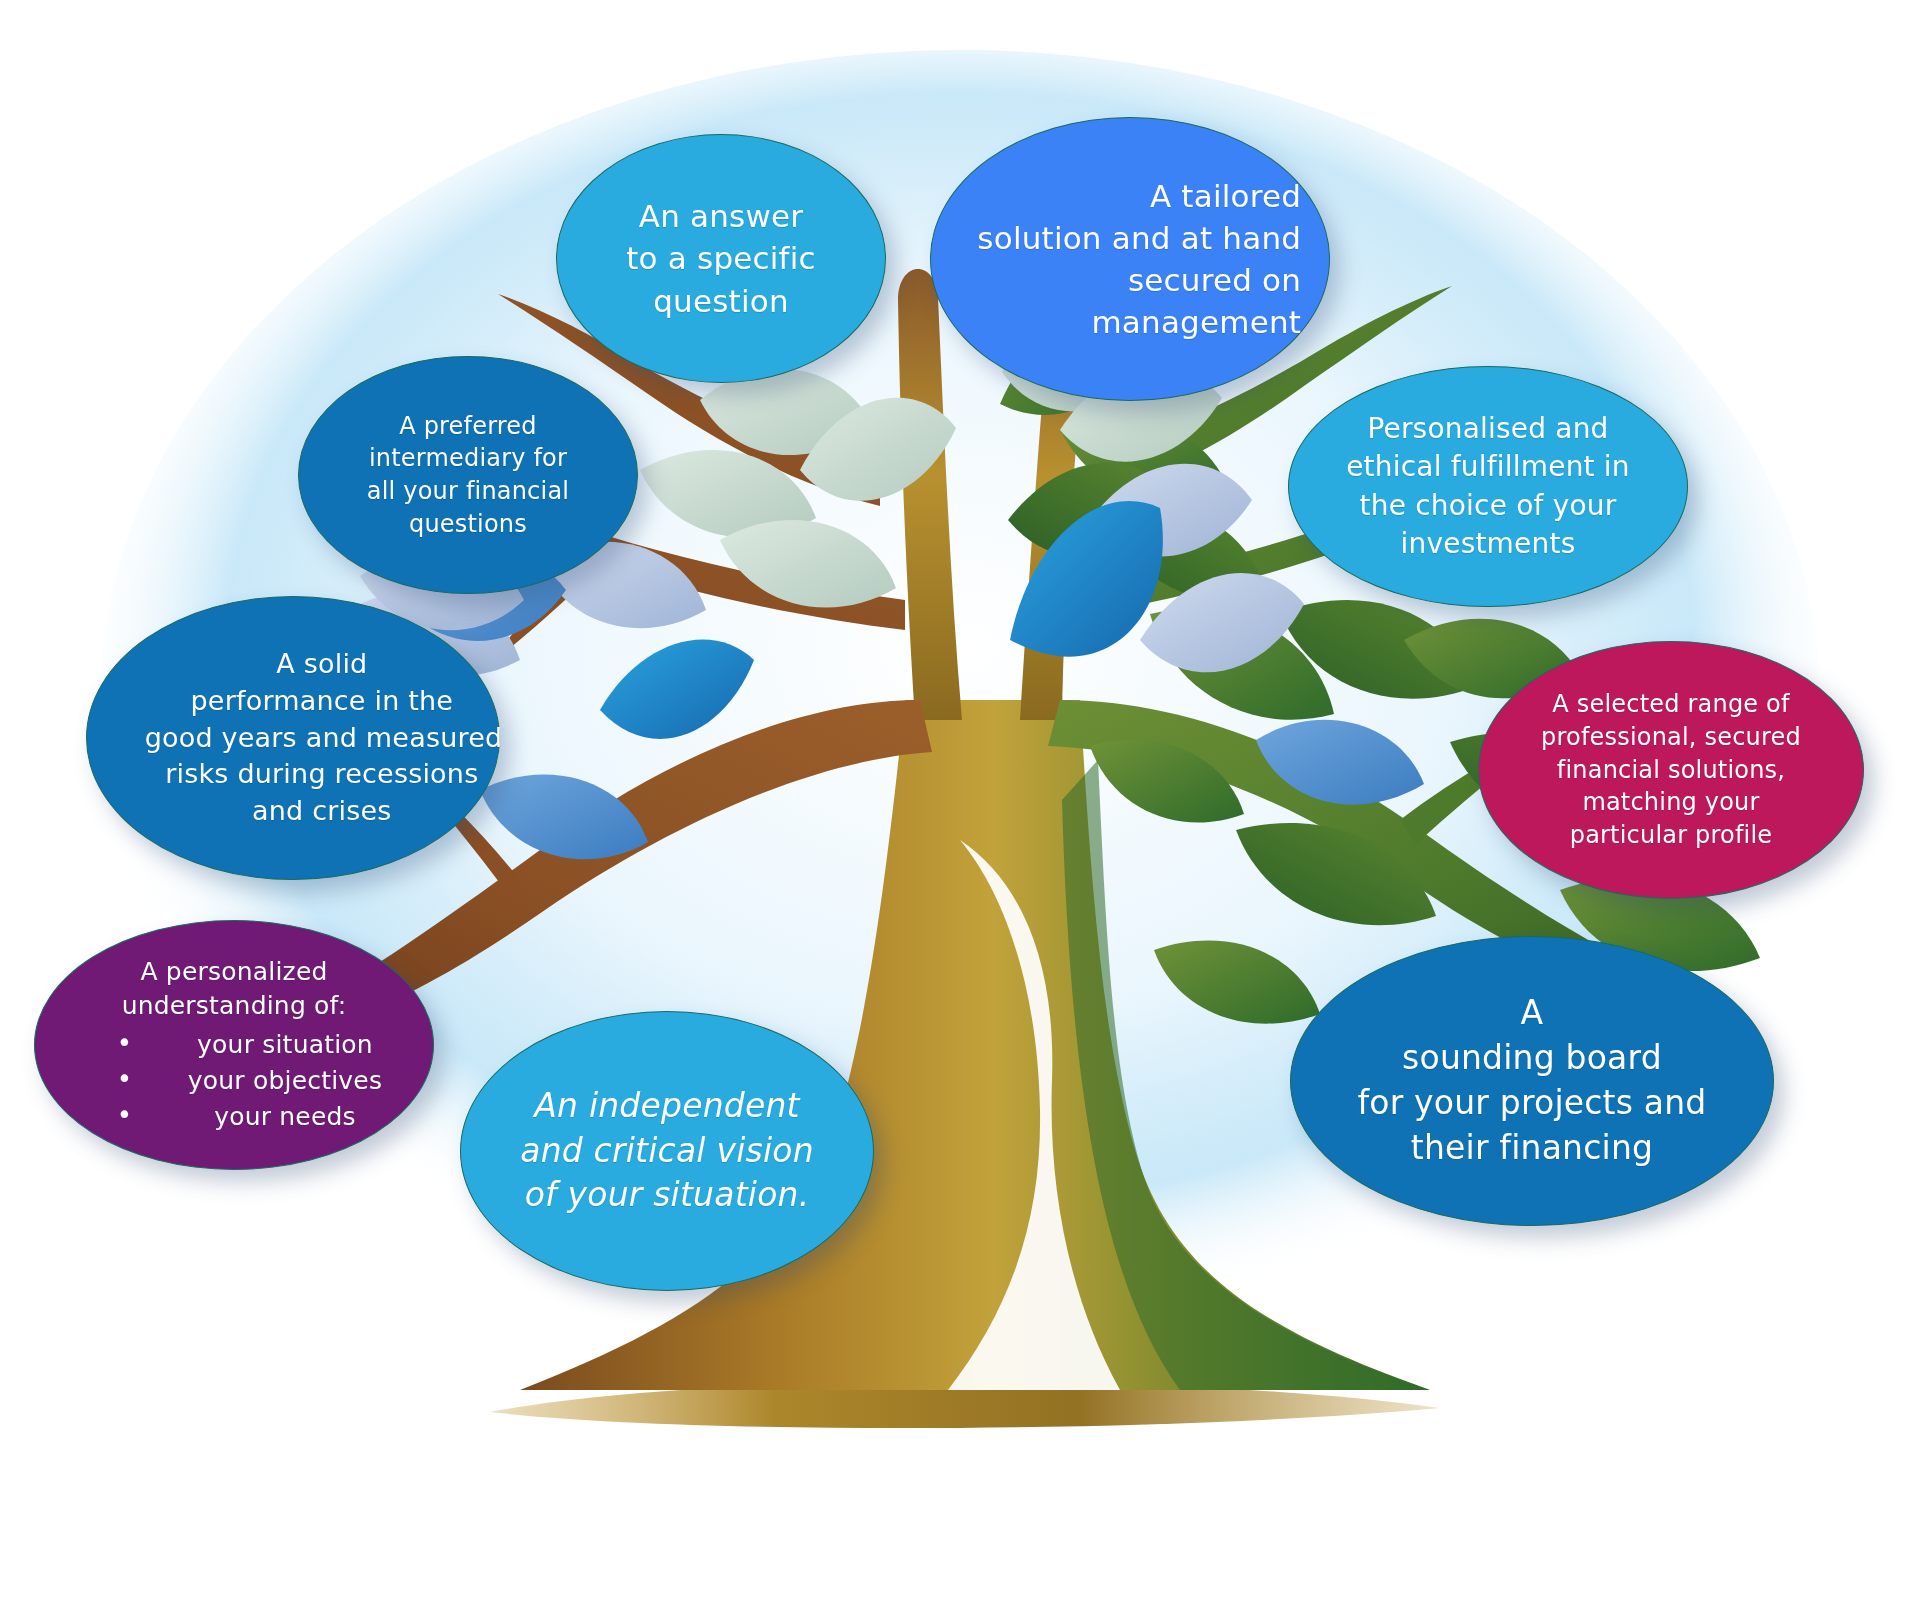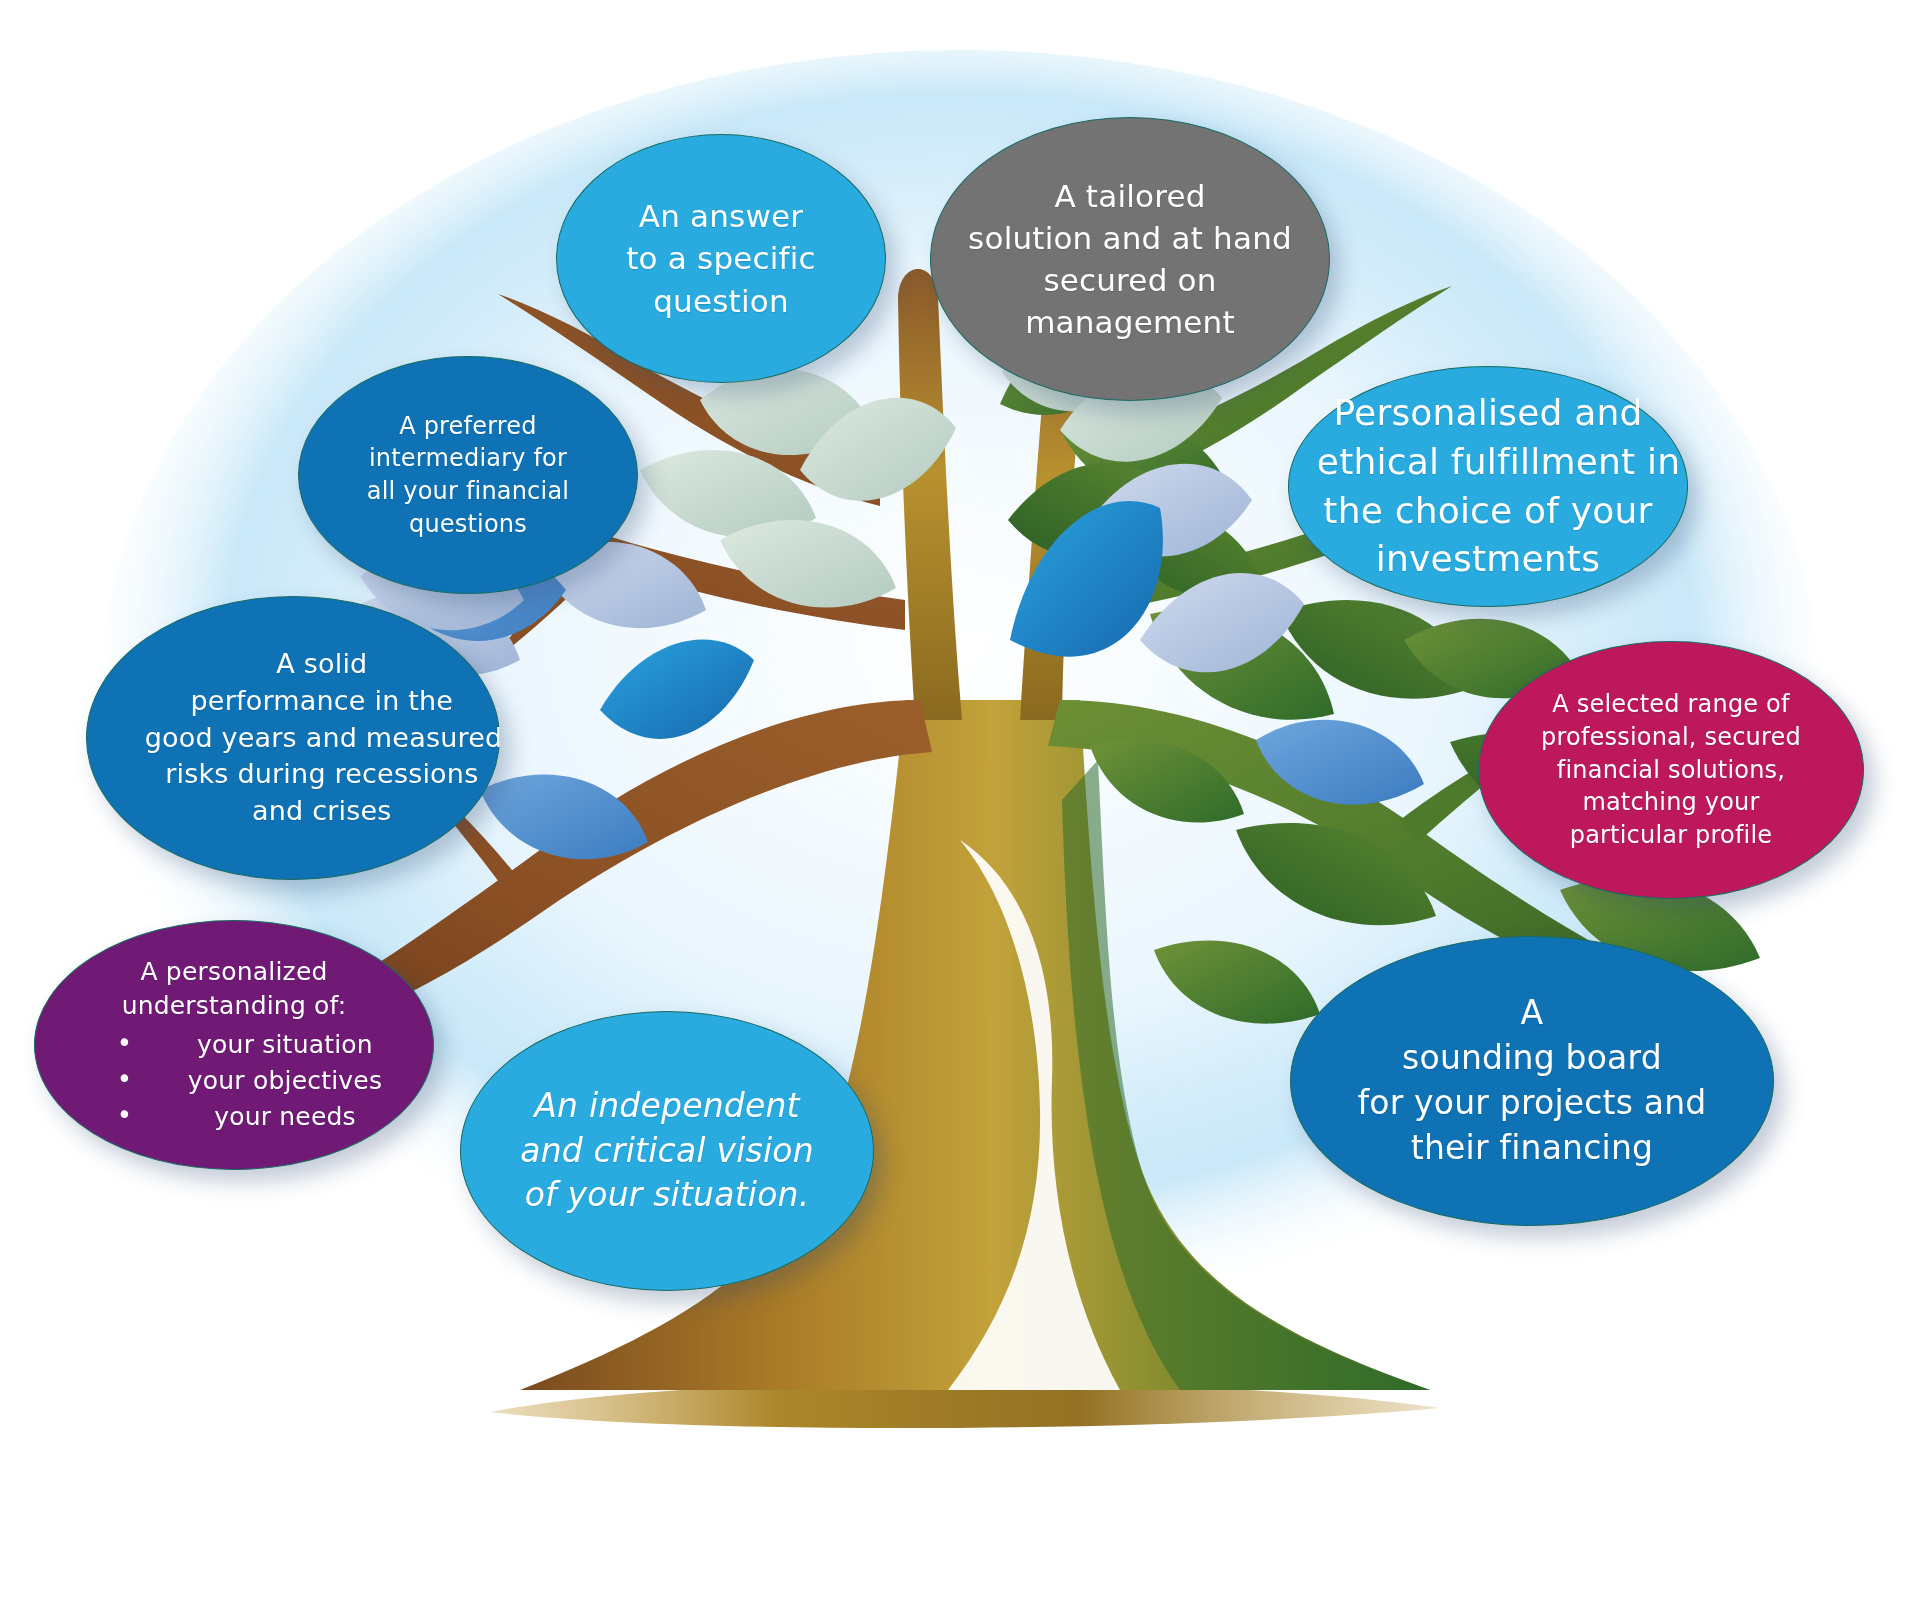"A tailored" .c-deepblue { background: #737373 -> #3b82f6; text-align: none -> right }
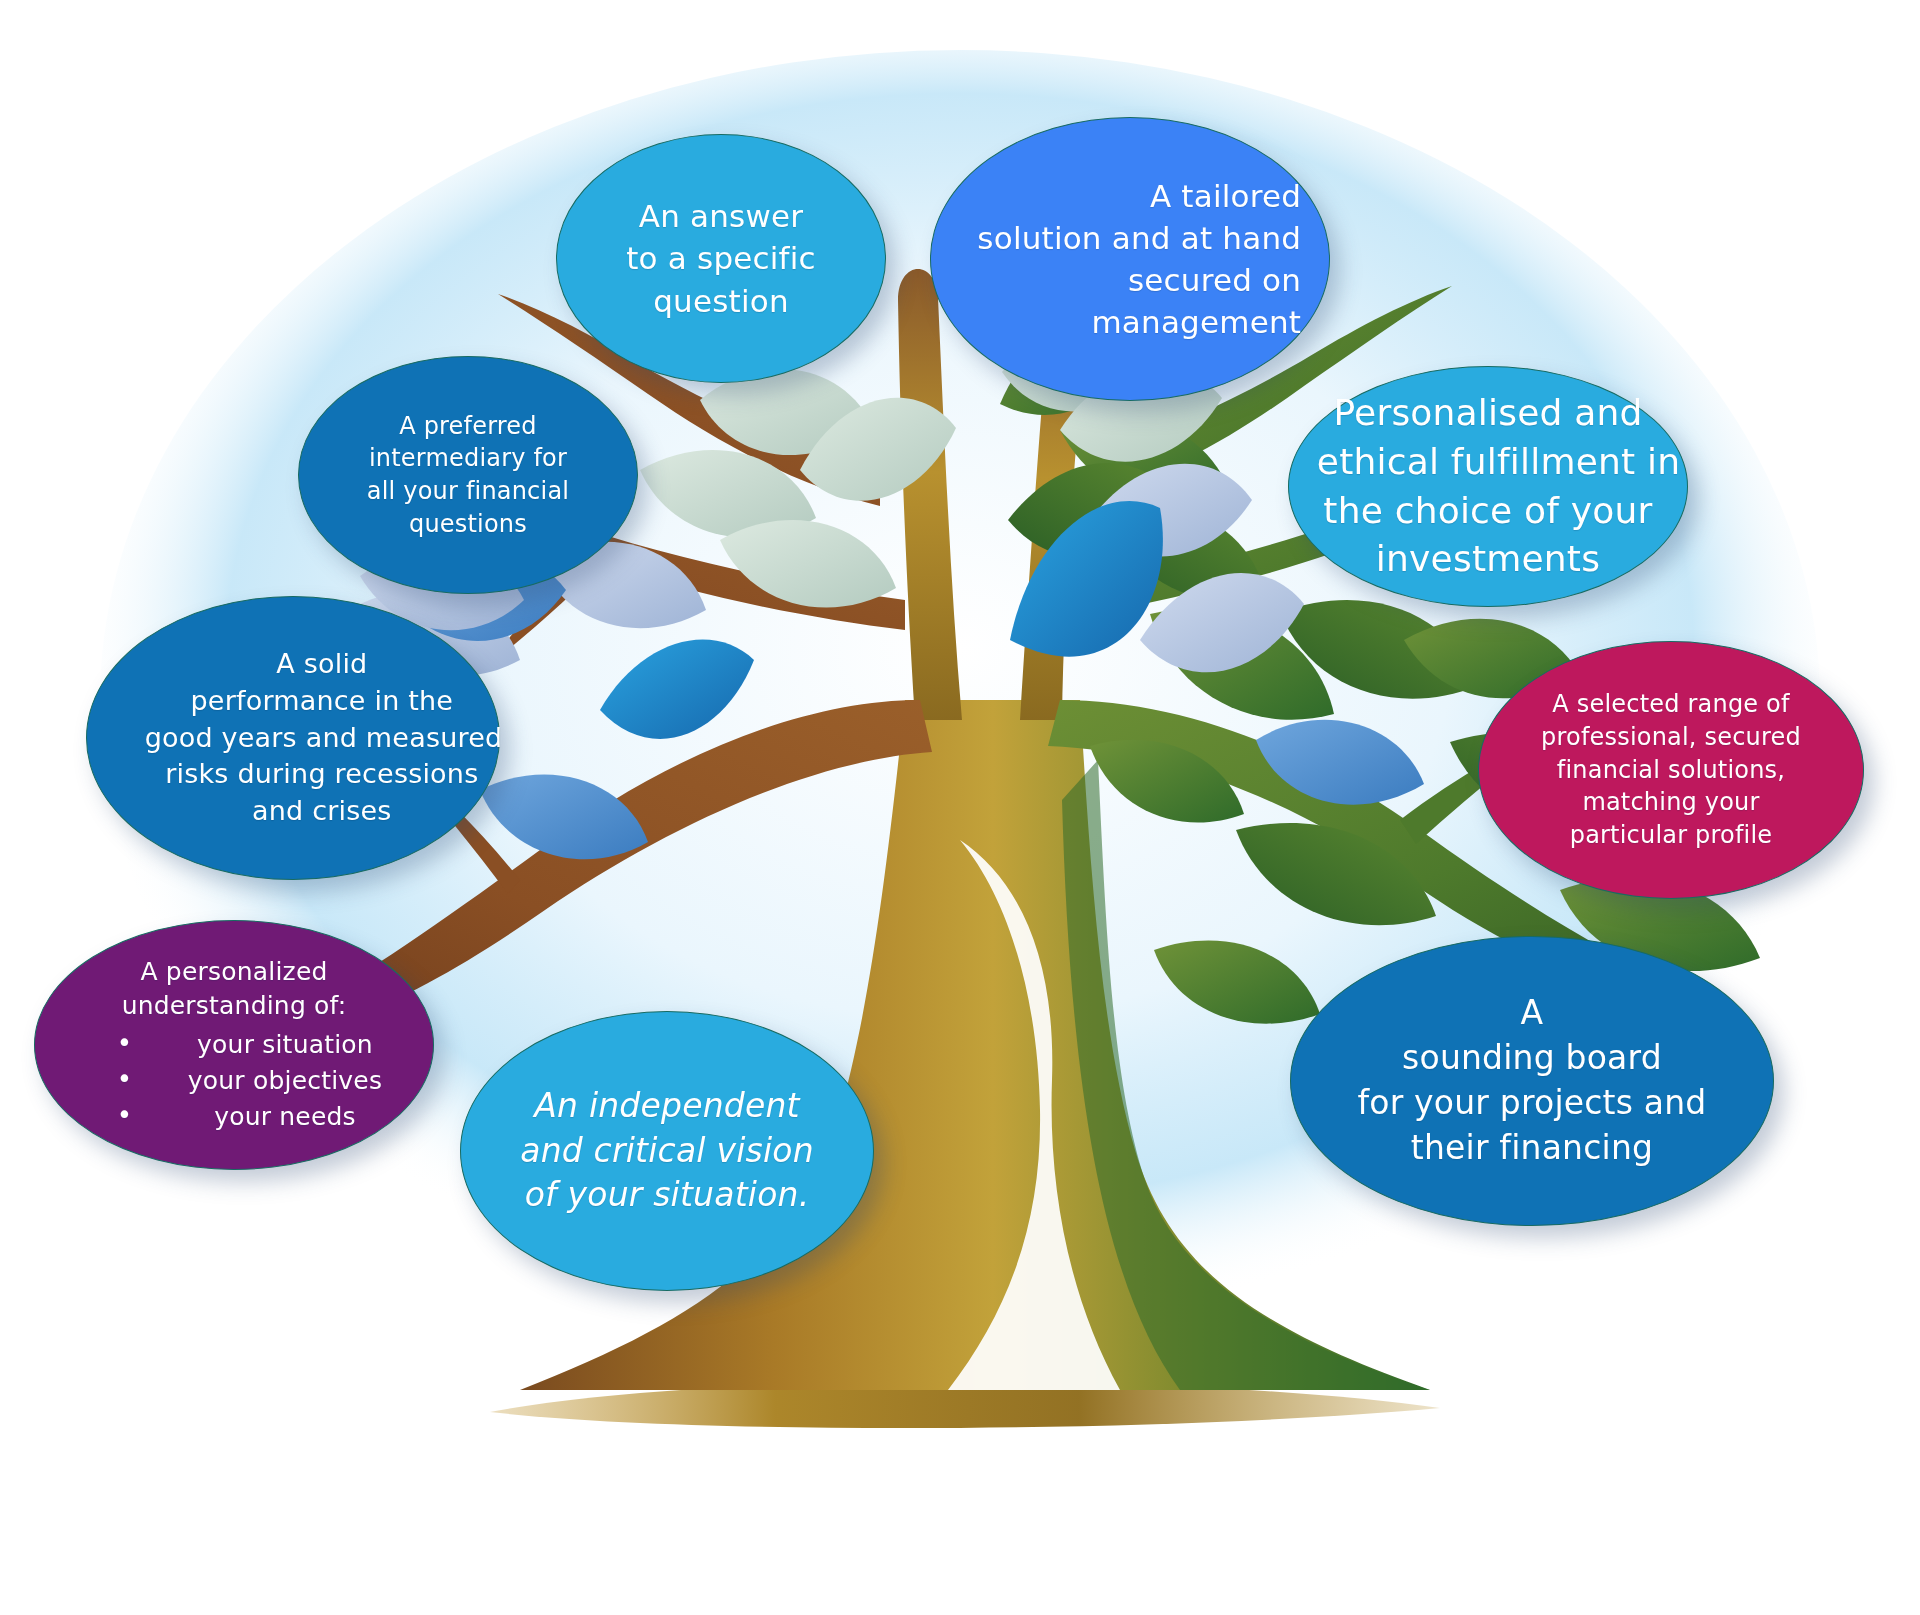"Personalised and" #callout-personalised { font-size: 36px -> 28px }
